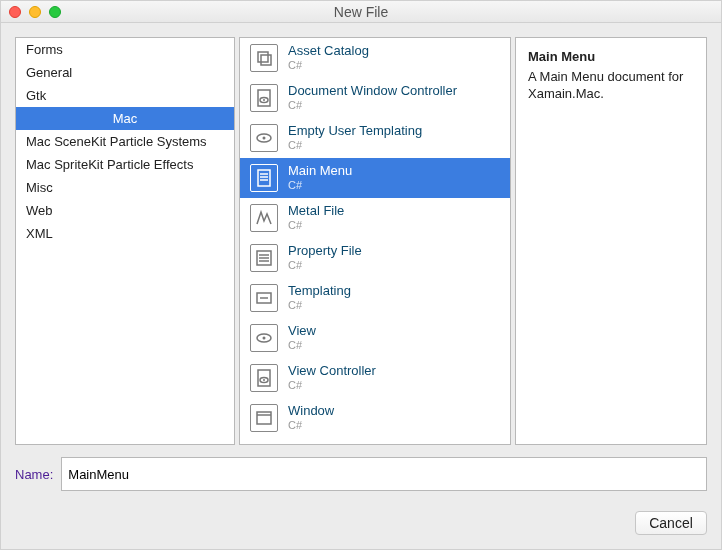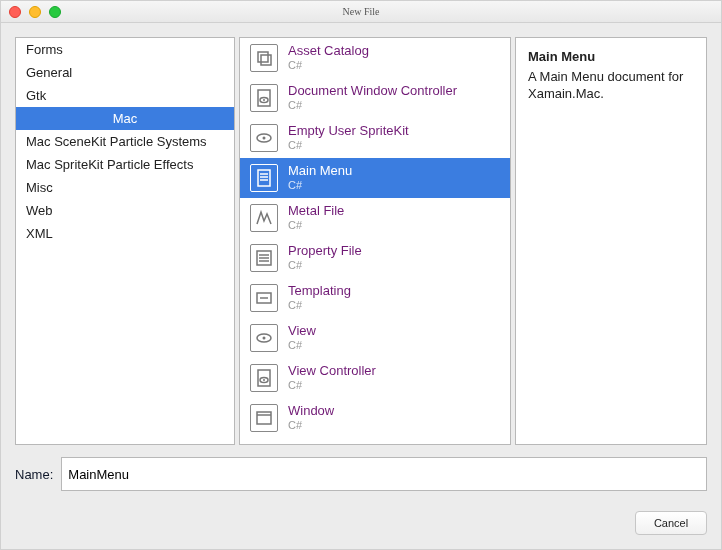"New File" .title { font-family: Liberation Serif, serif -> none; font-size: 10px -> 14px }
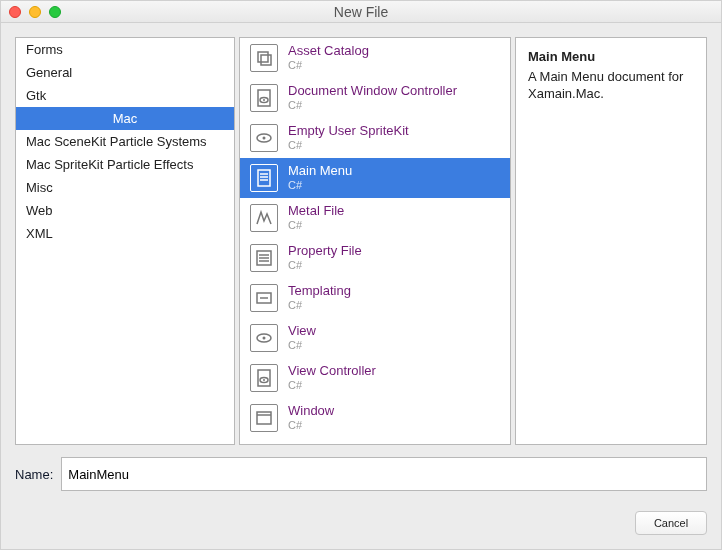"Asset Catalog" .tmpl-label { color: #701a75 -> #0c4a6e }
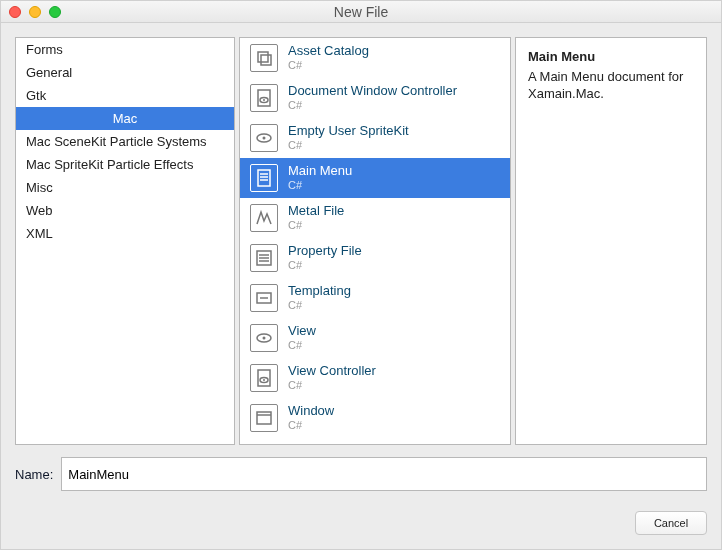"Empty User SpriteKit" div.tmpl-label { text: SpriteKit -> Templating }
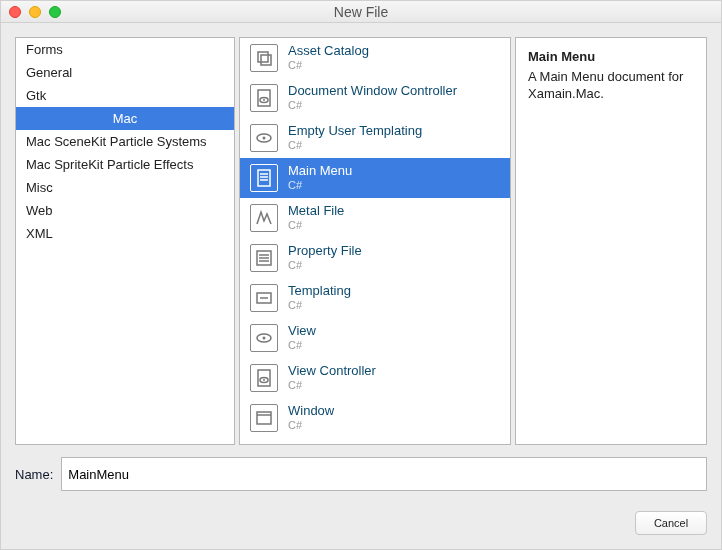"Name:" .name-label { color: #0f172a -> #4c1d95 }
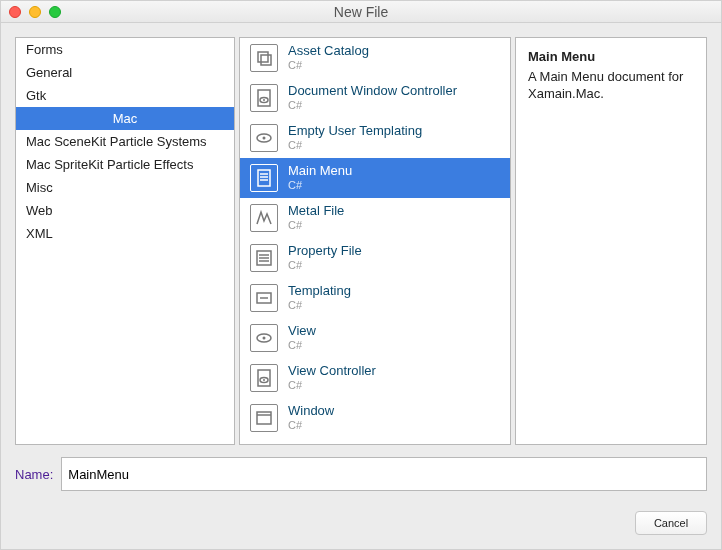"Cancel" .btn { font-size: 11px -> 14px }
